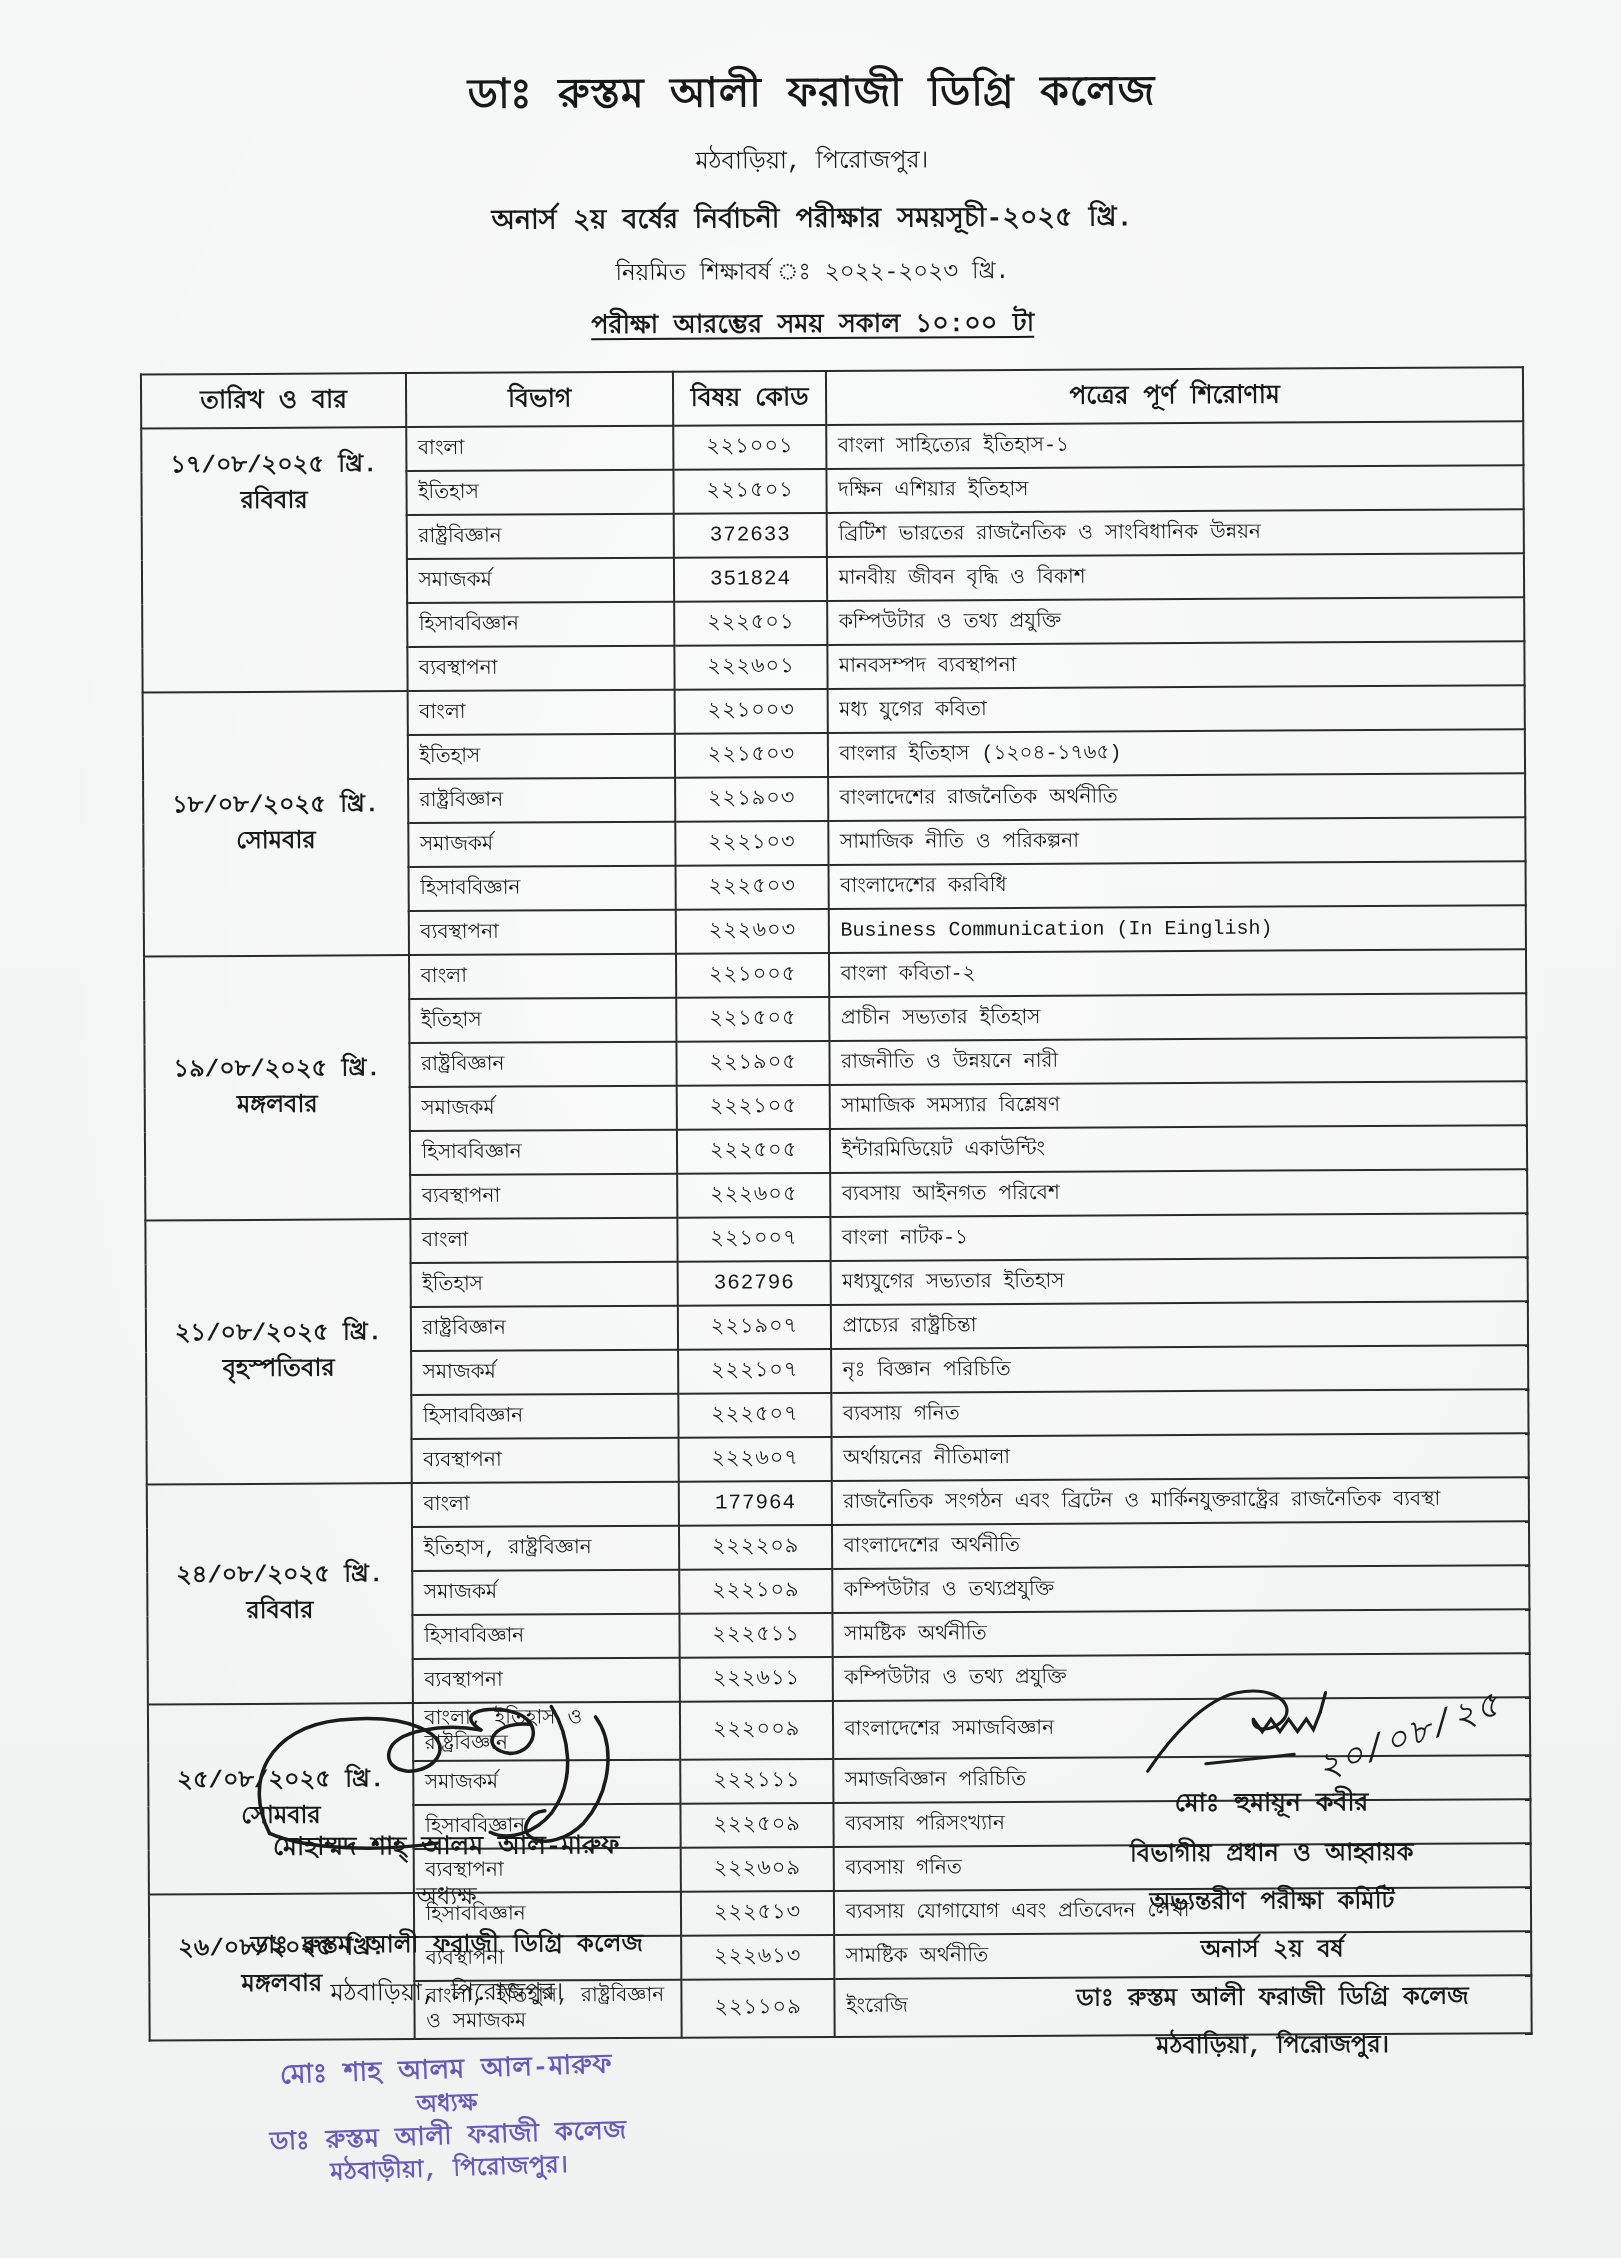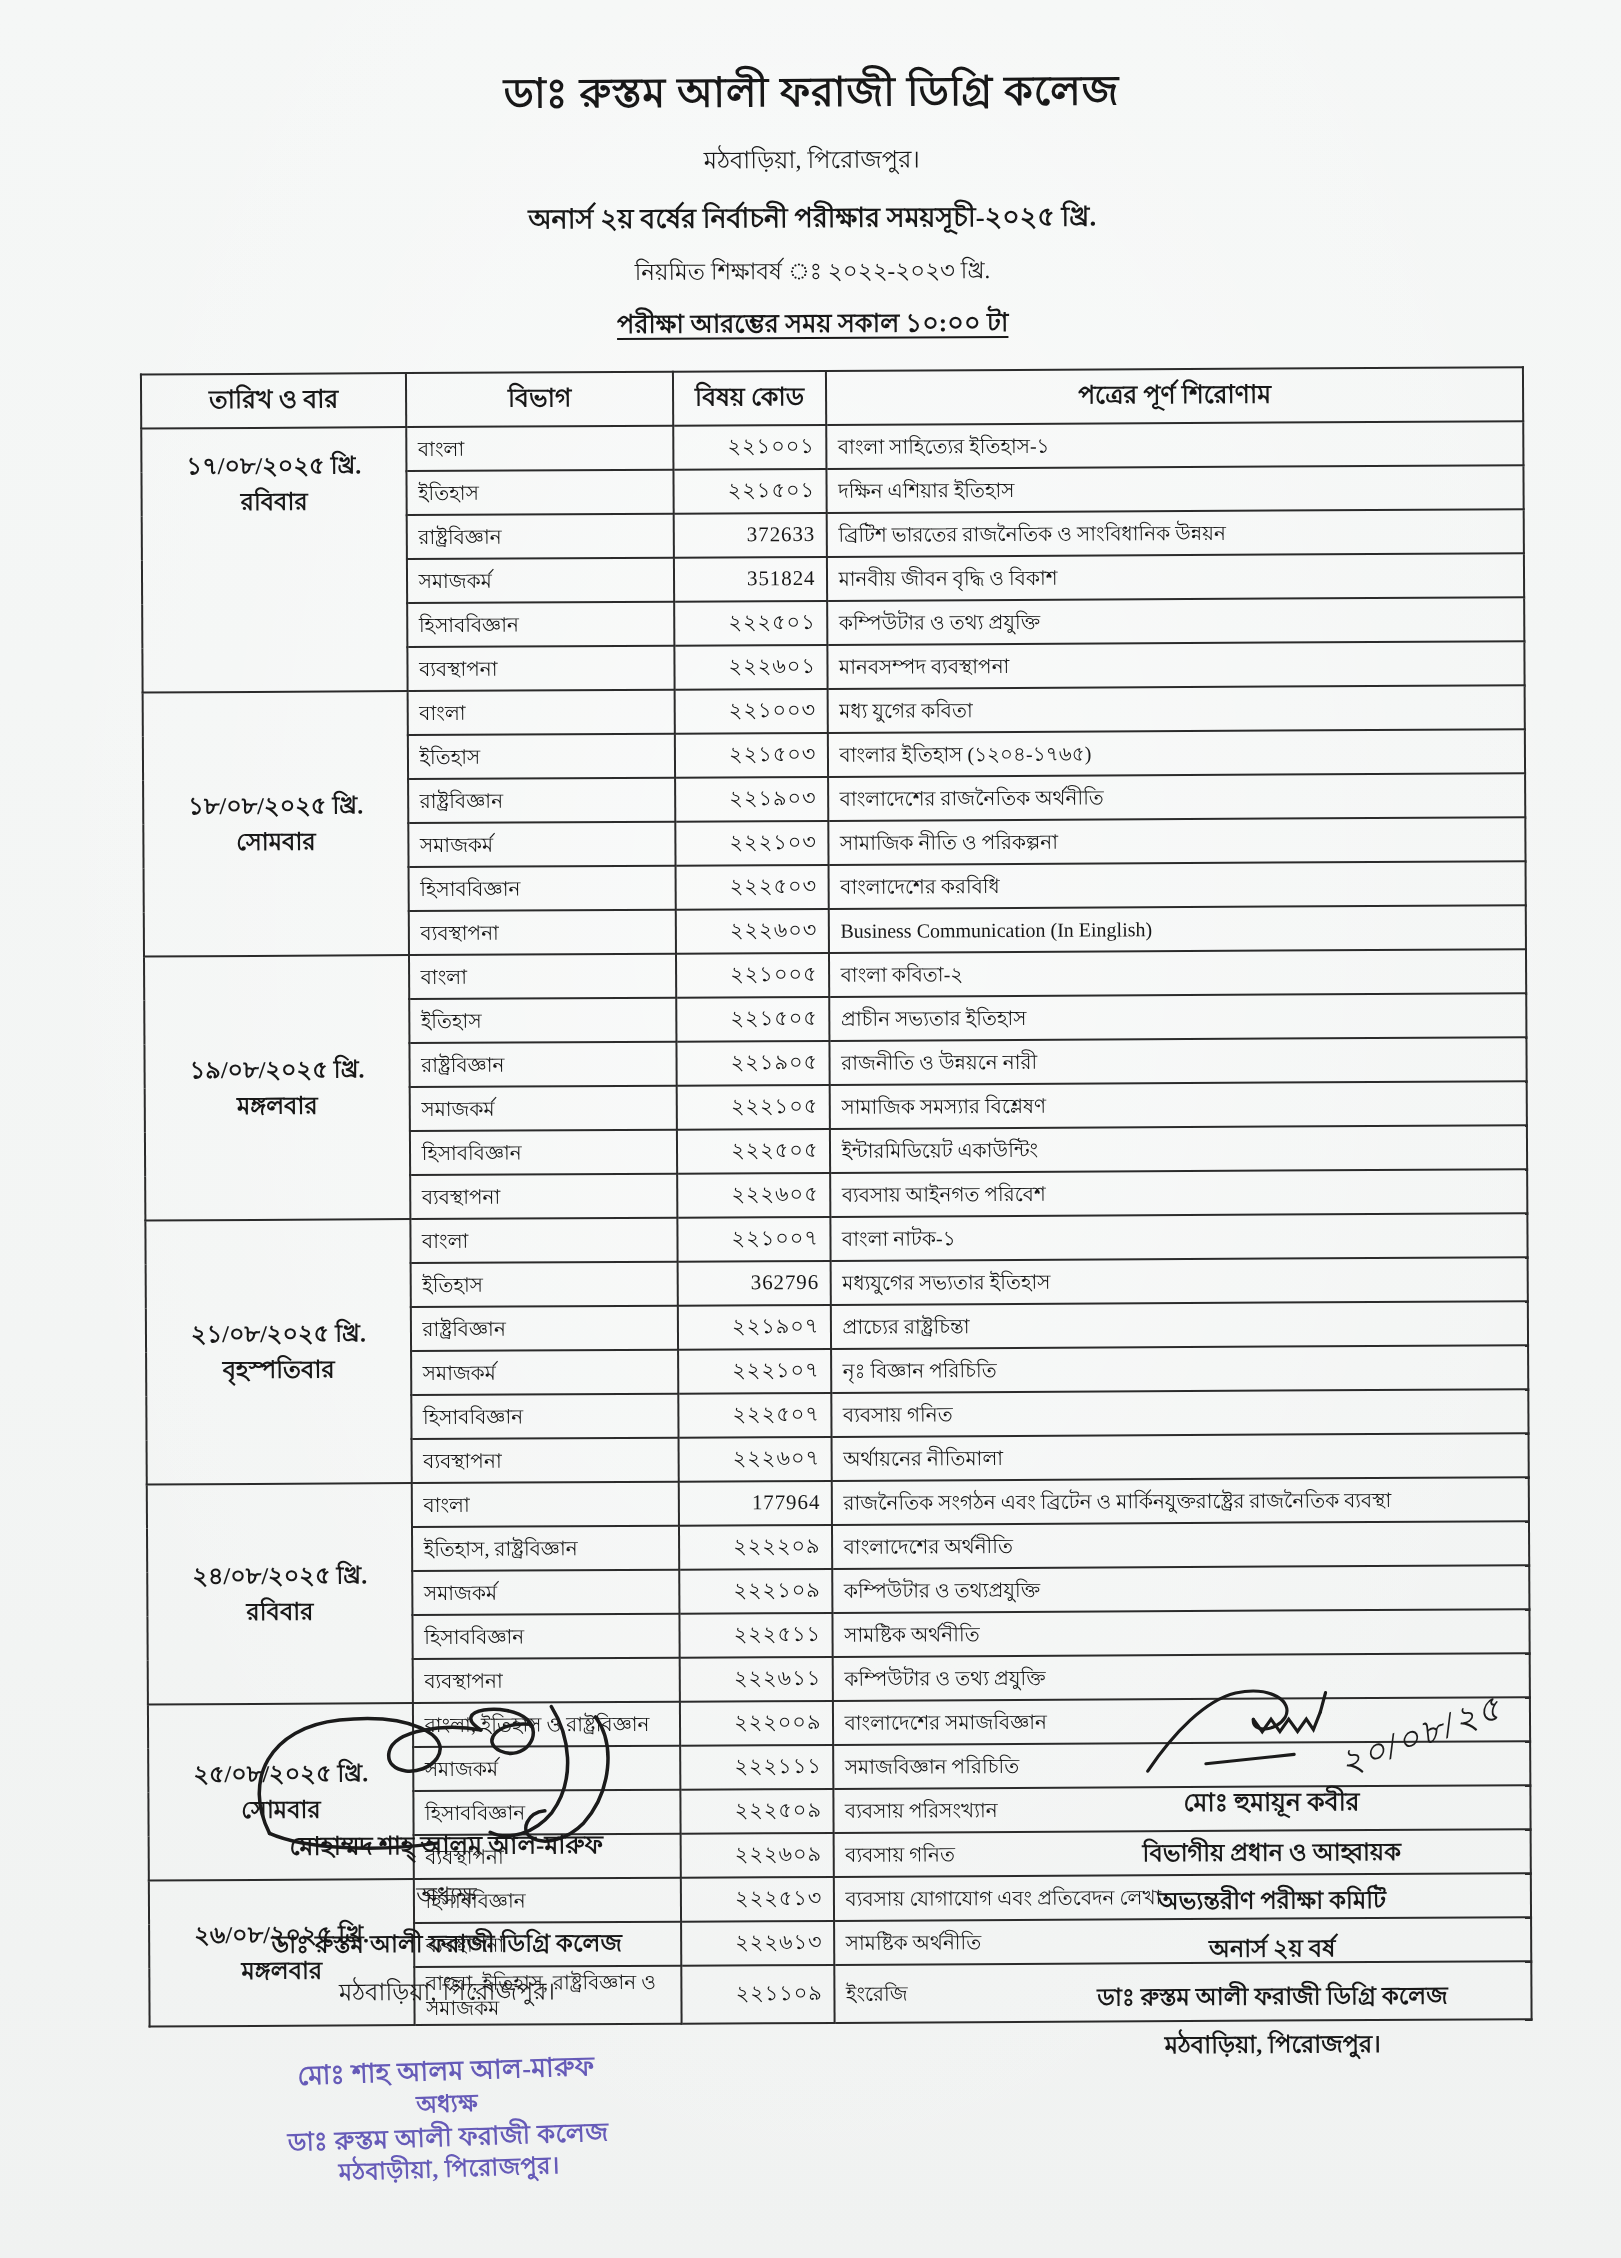"ডাঃ রুস্তম আলী ফরাজী ডিগ্রি" .page { font-family: Liberation Serif, serif -> Liberation Mono, monospace }
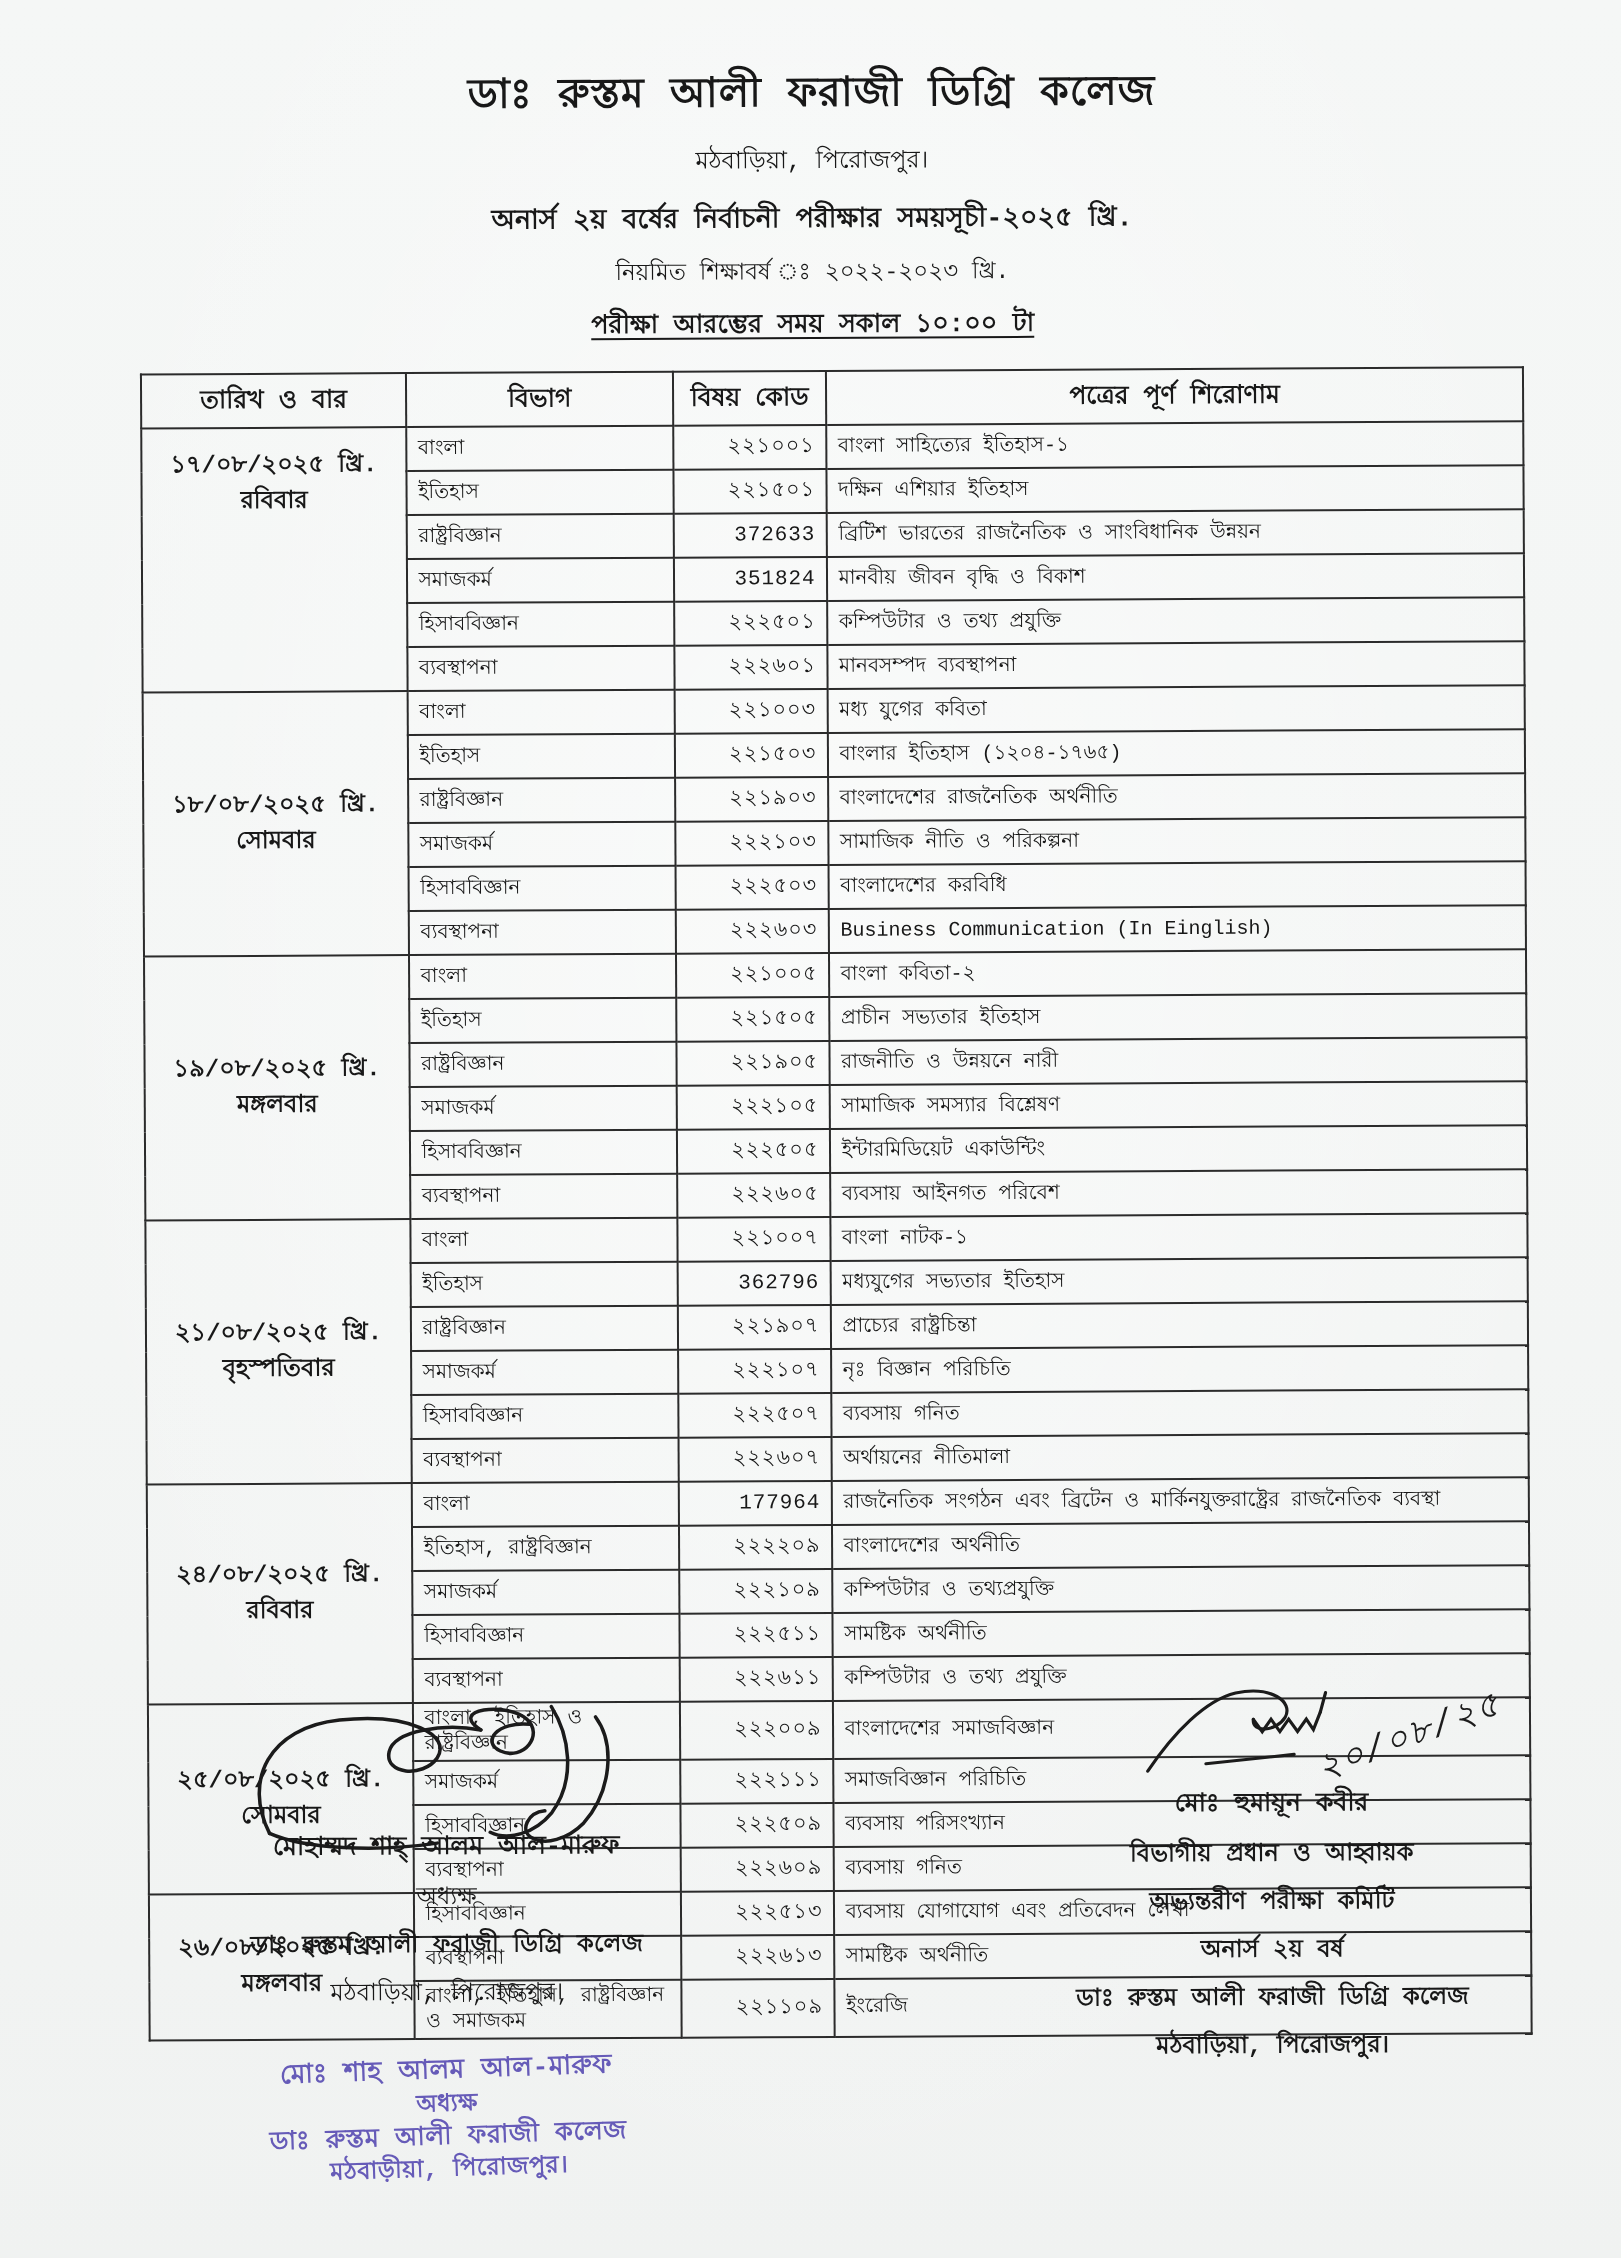"২২১০০১" td.code-cell { text-align: right -> center }
